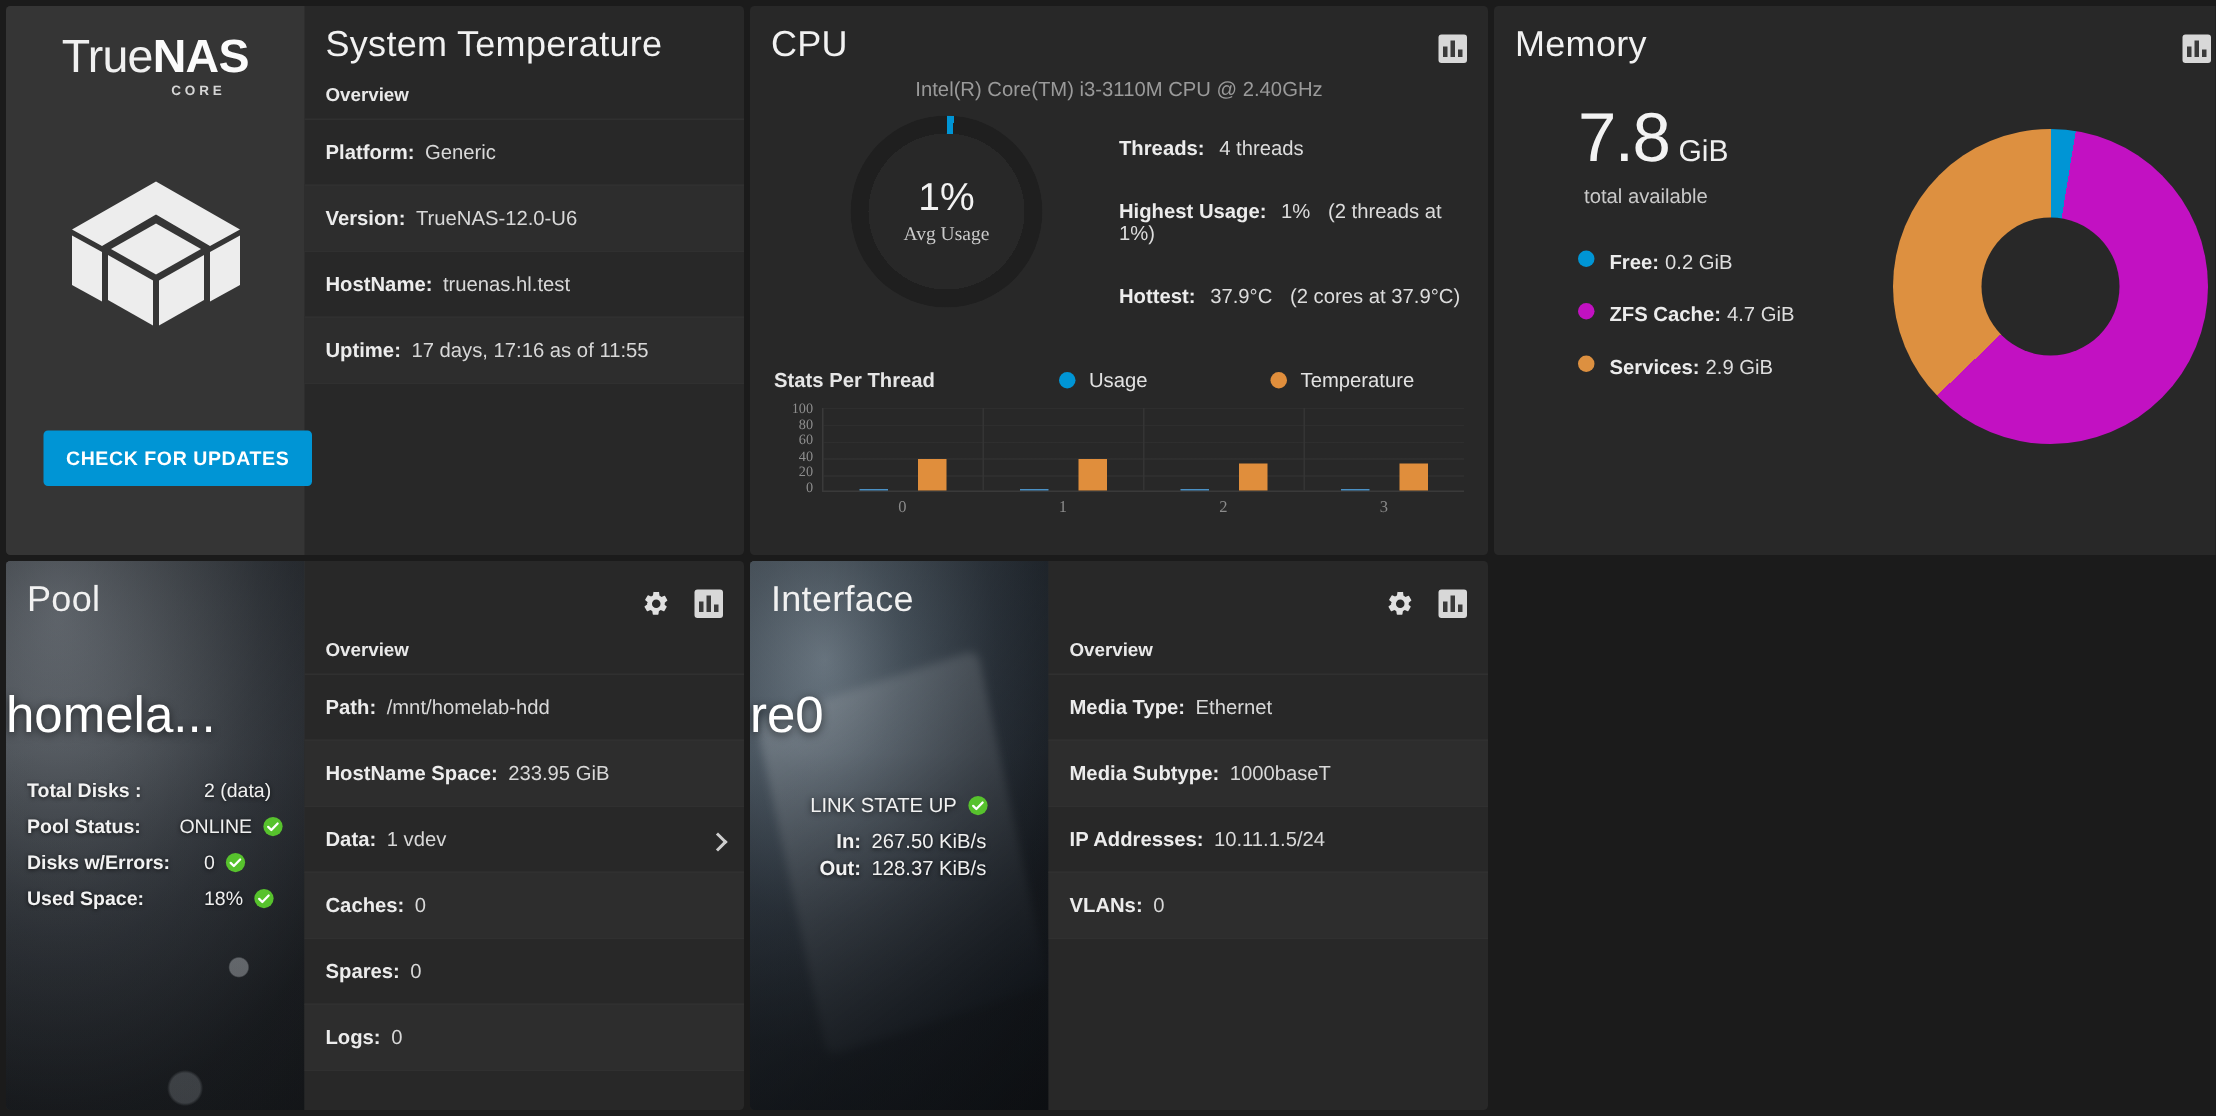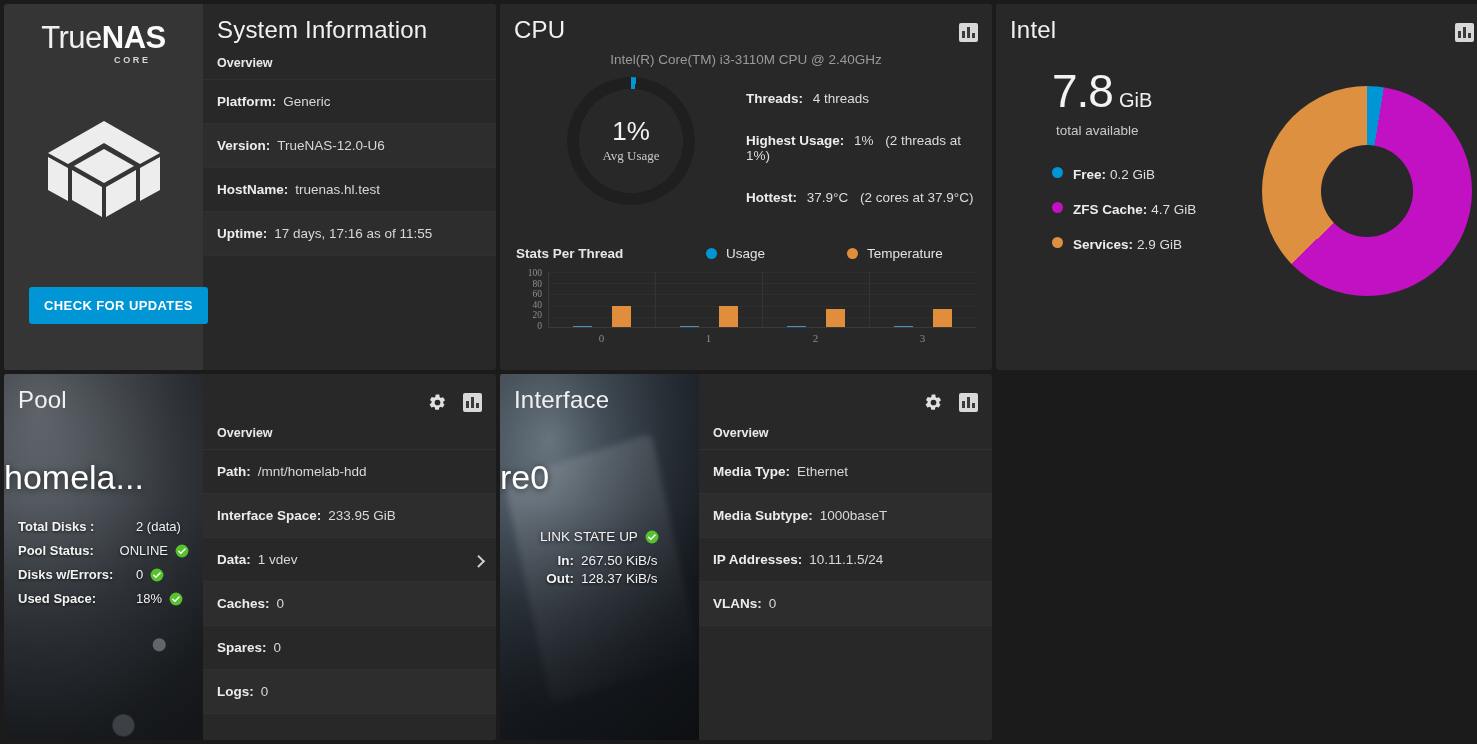"System Information" div.card-title { text: Information -> Temperature }
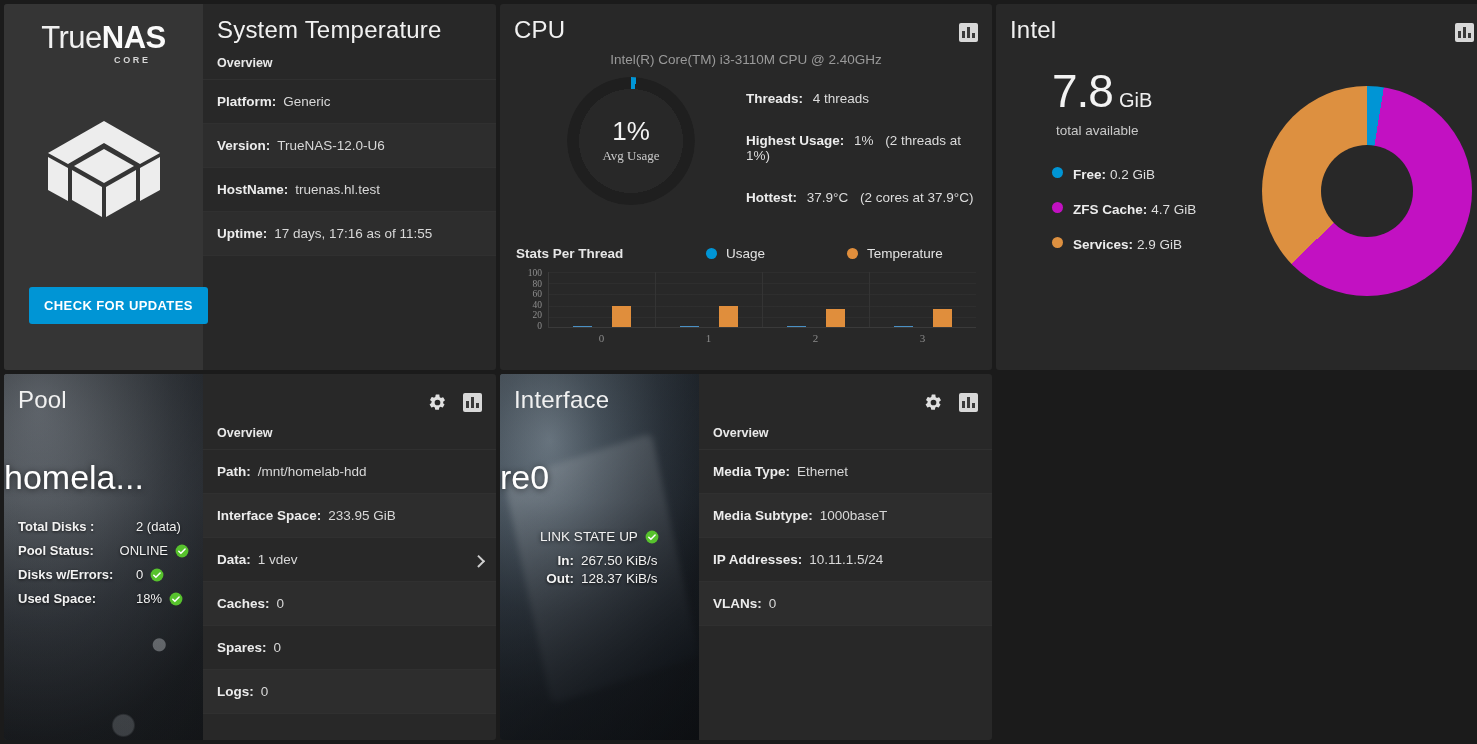"Intel" div.card-title { text: Intel -> Memory }
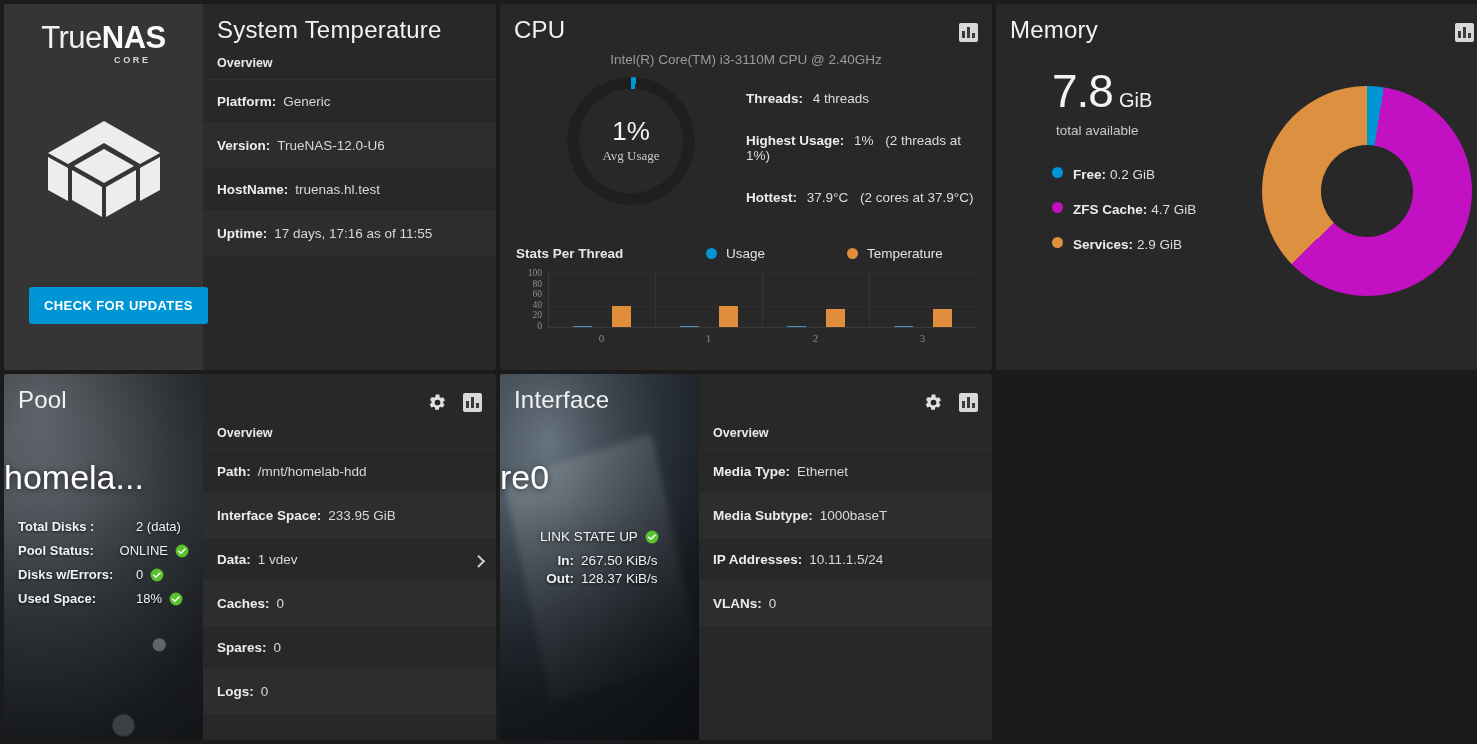"Interface Space:" span.k { text: Interface -> HostName }
